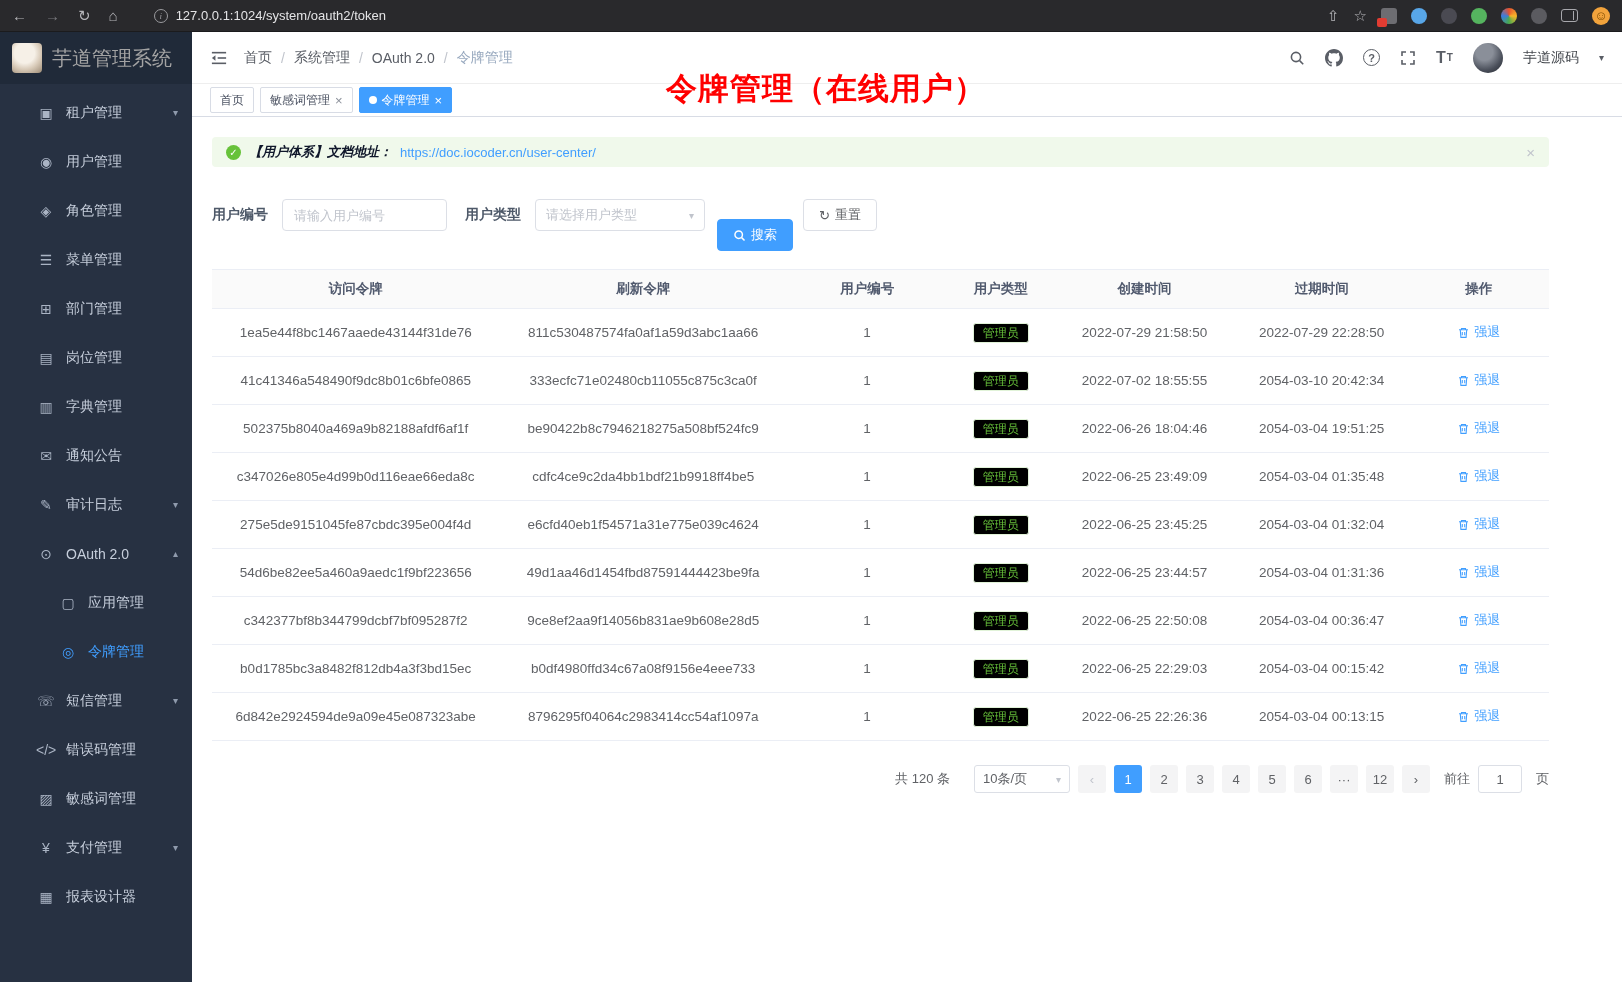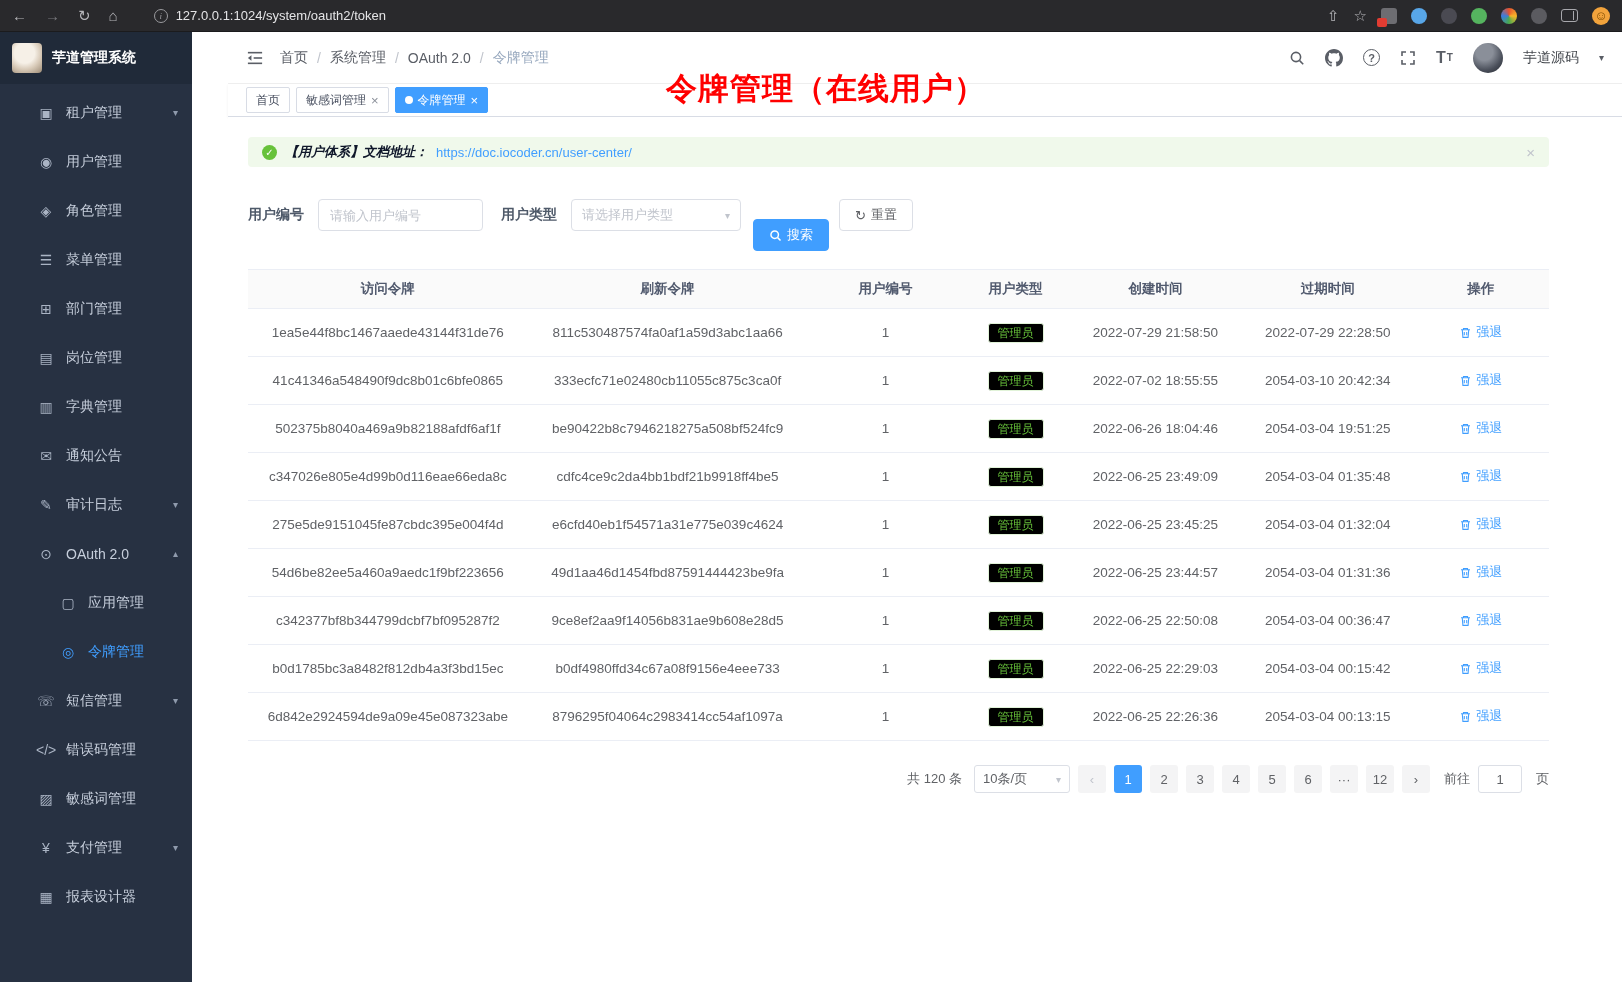"芋道管理系统" .logo-title { color: #ffffff -> #a3a3a3; font-size: 14px -> 20px; font-weight: bold -> normal }
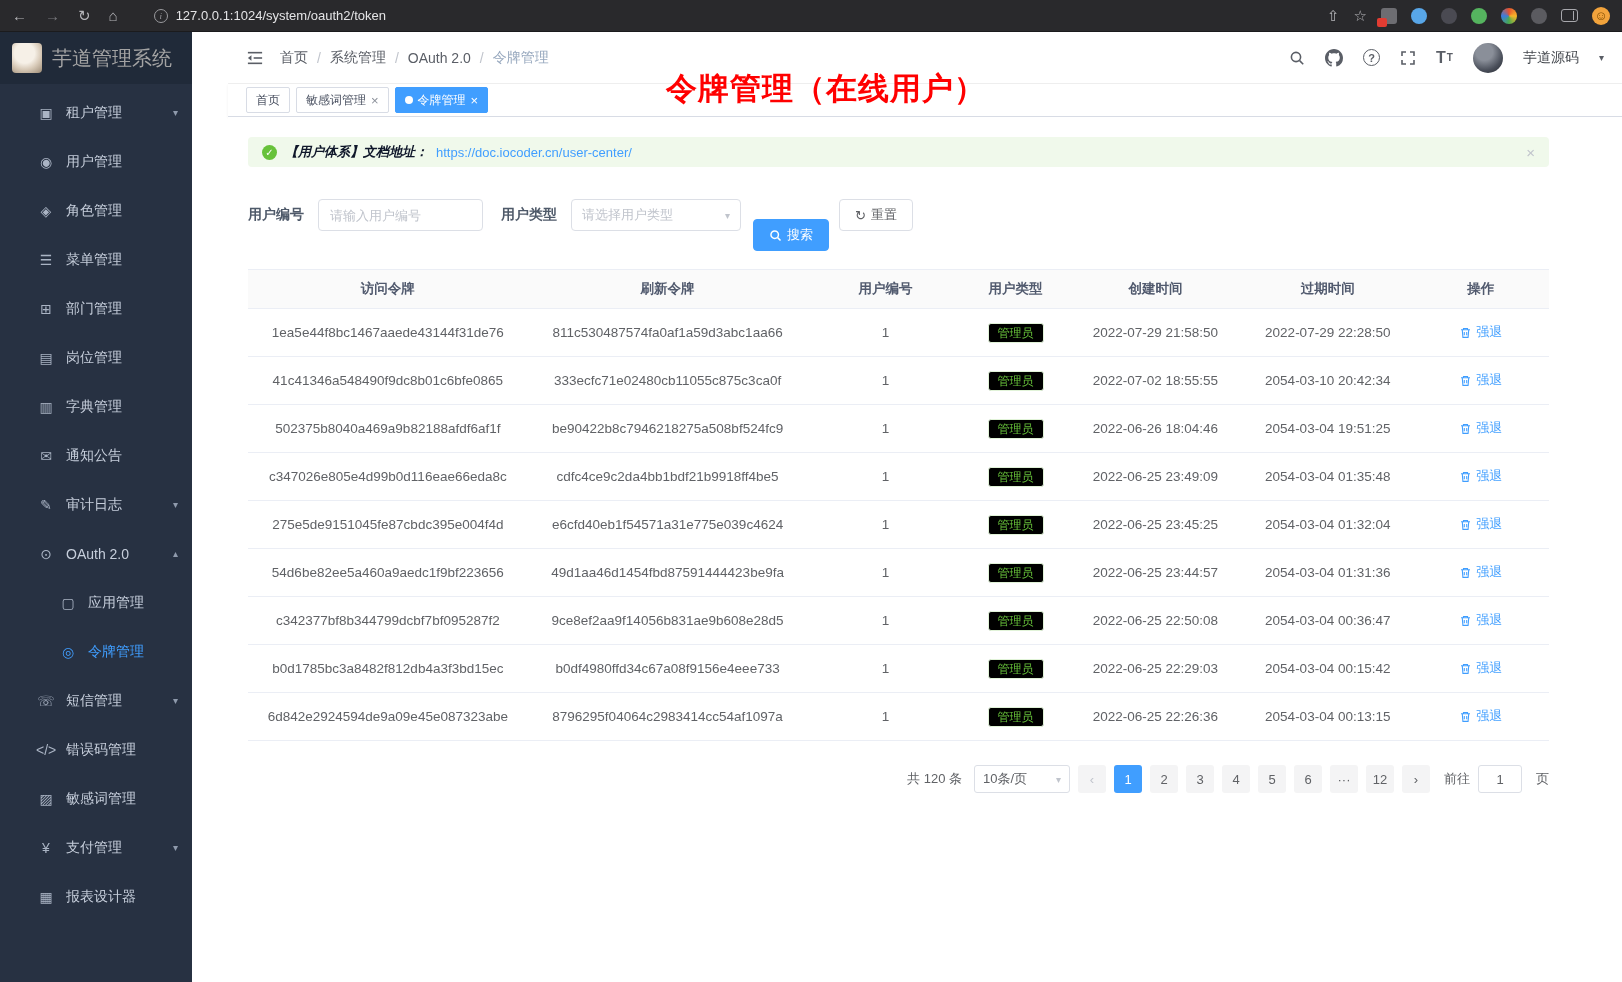"首页" .main { padding-left: 36px -> none }
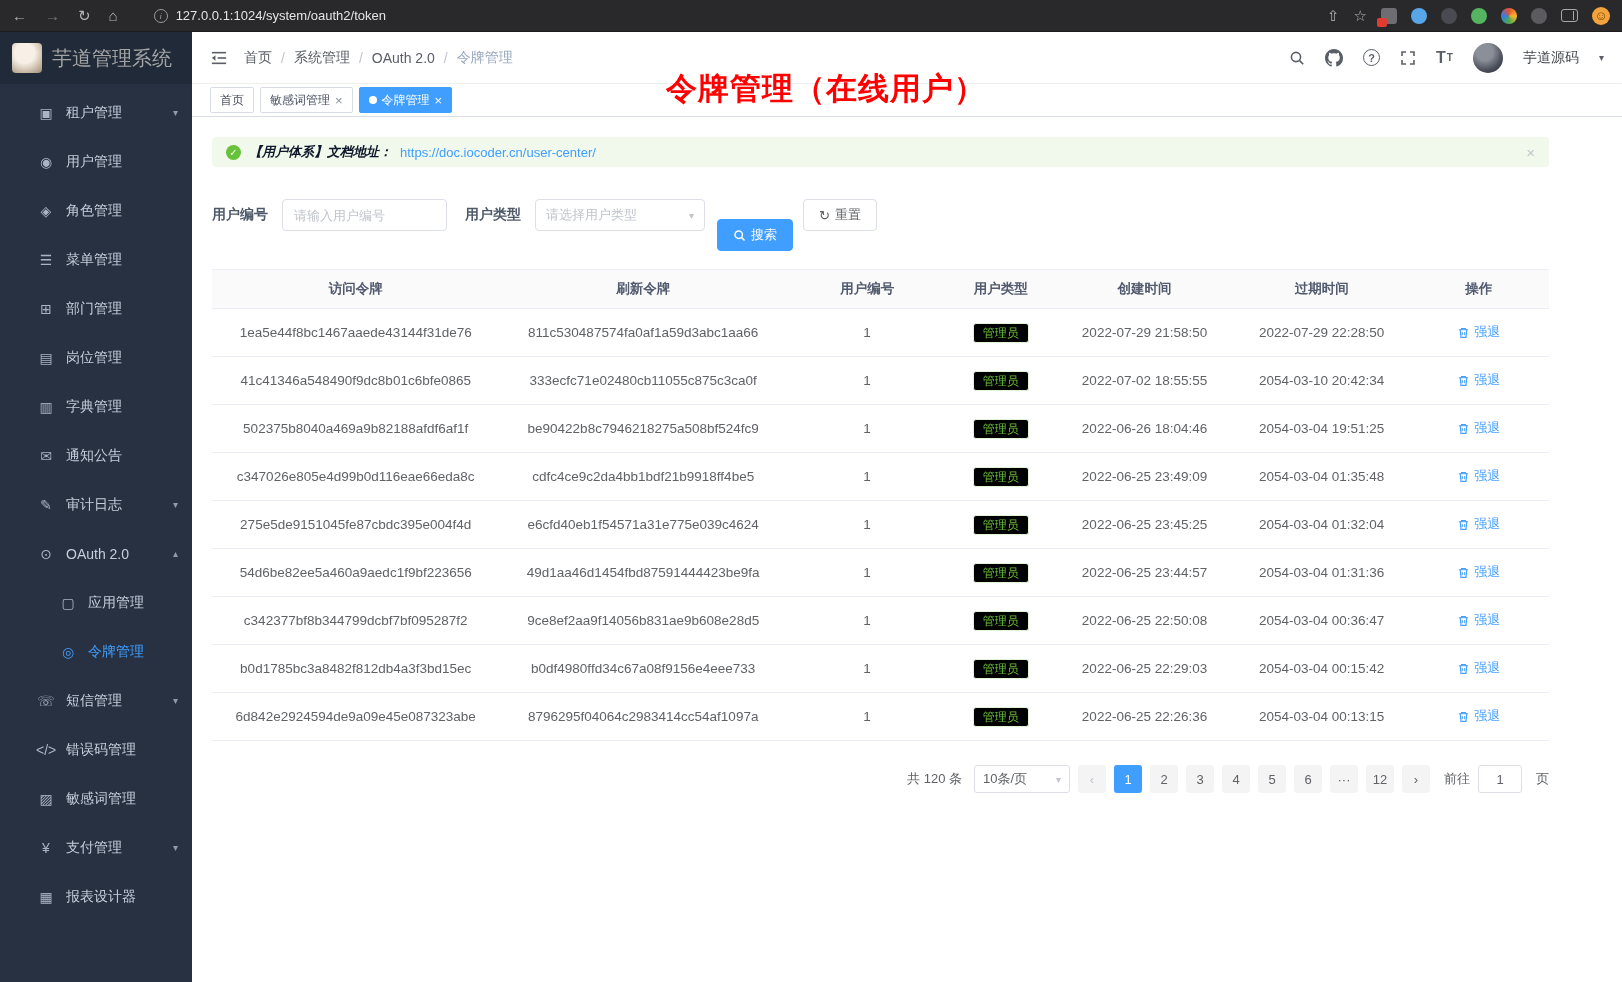"共 120 条" .pg-total { margin-right: 4px -> 16px }
